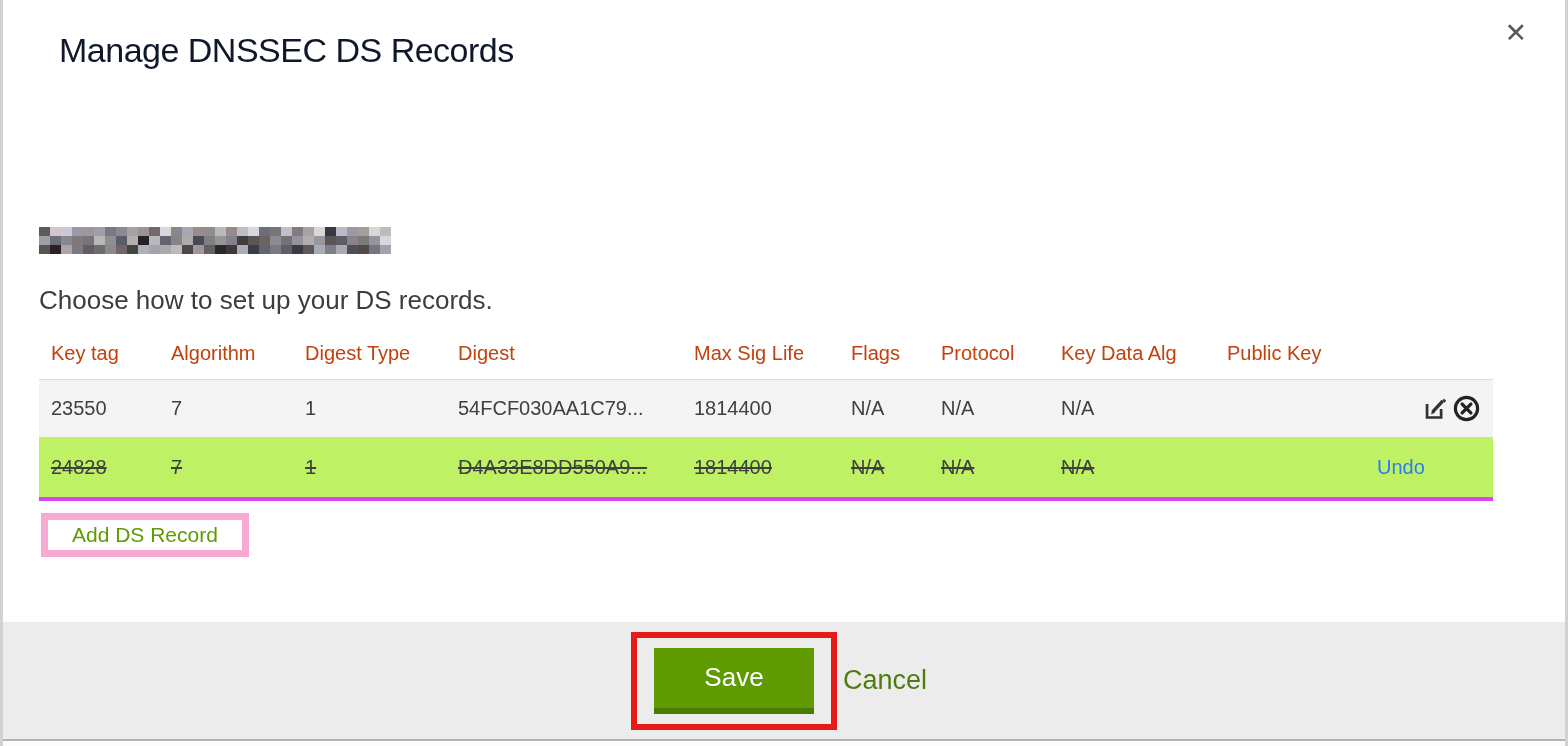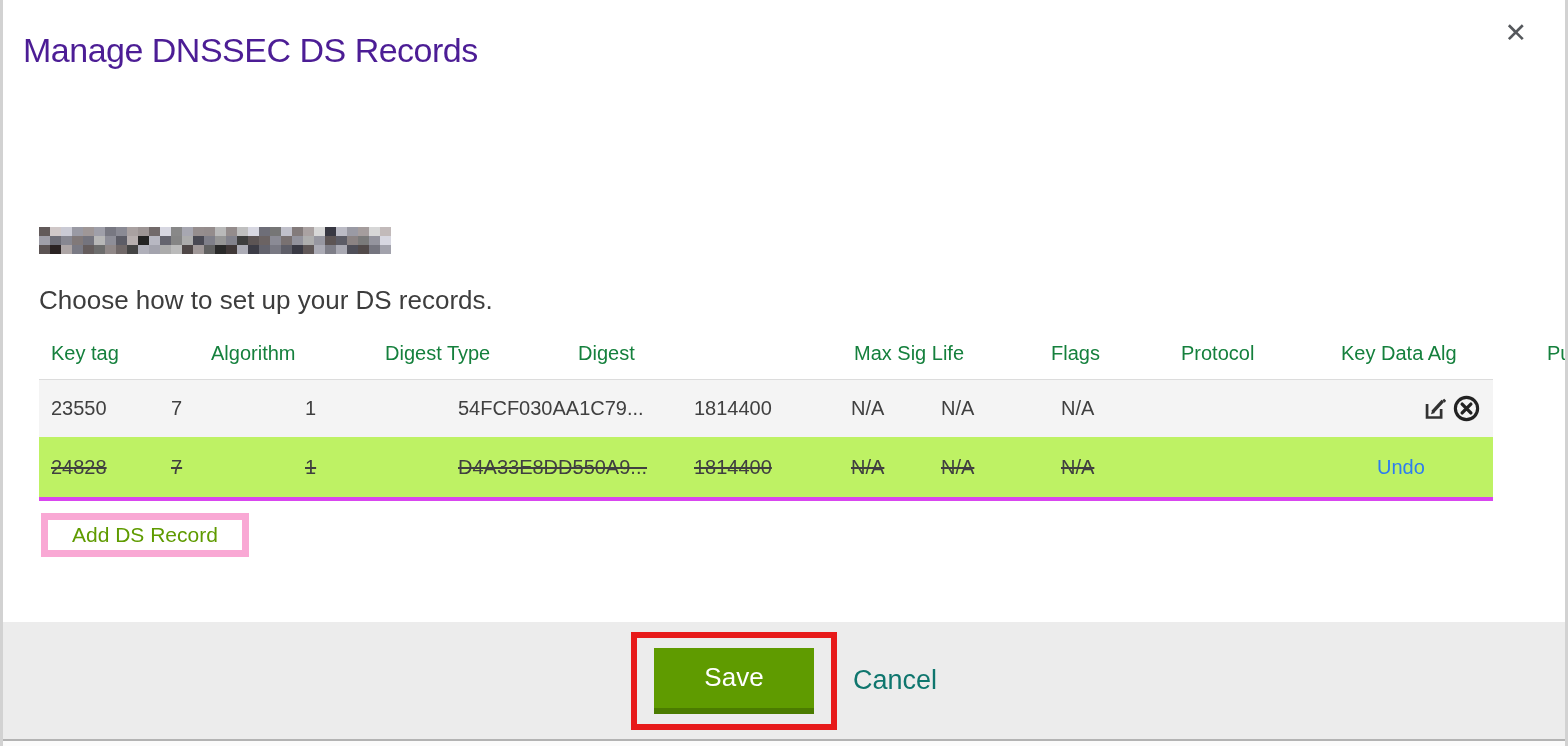"Manage DNSSEC DS Records" .modal-title { color: #4c1d95 -> #0f172a; margin: 30px 0 0 20px -> 30px 0 0 56px }
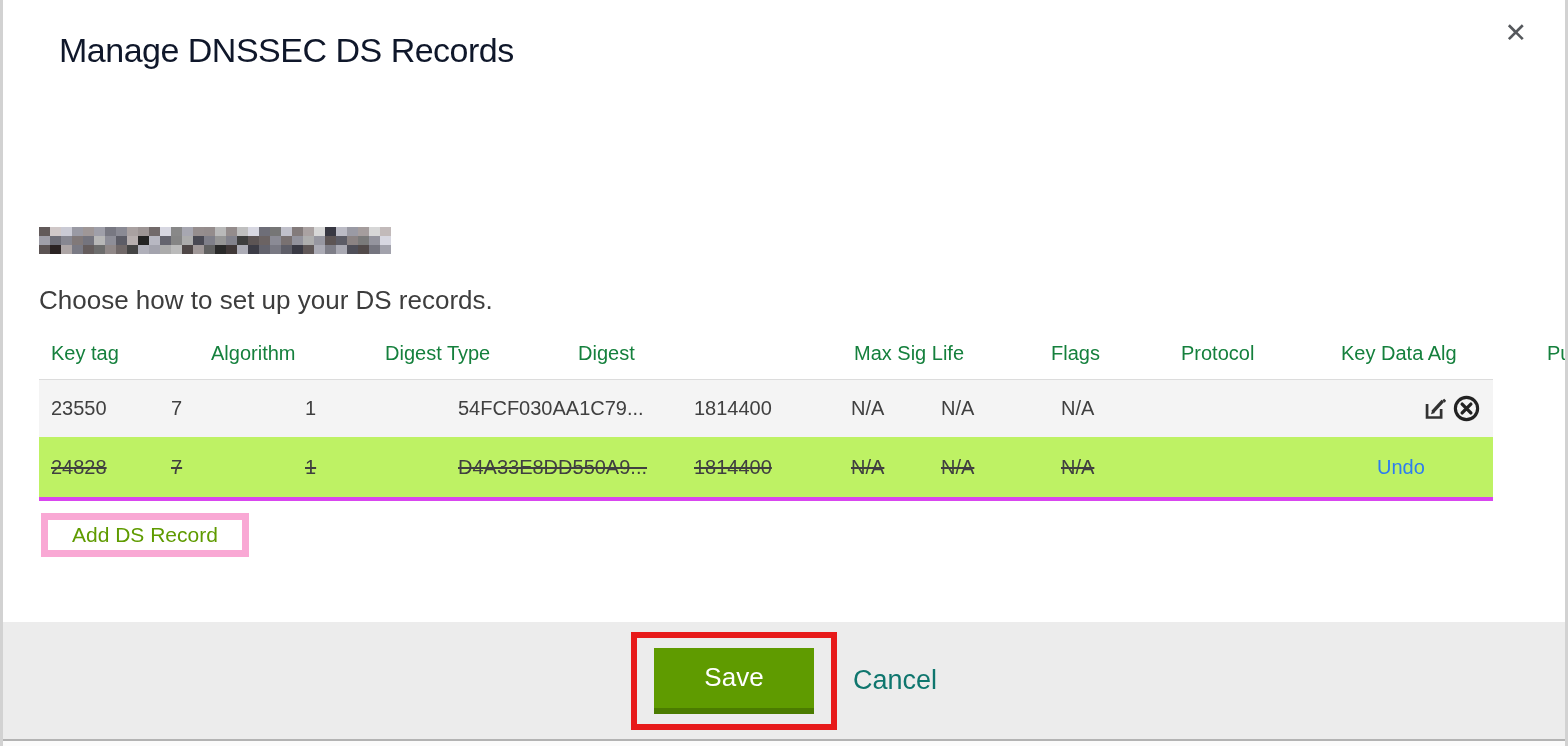"Key tag" .t-head { color: #15803d -> #c2410c; gap: 40px -> none }
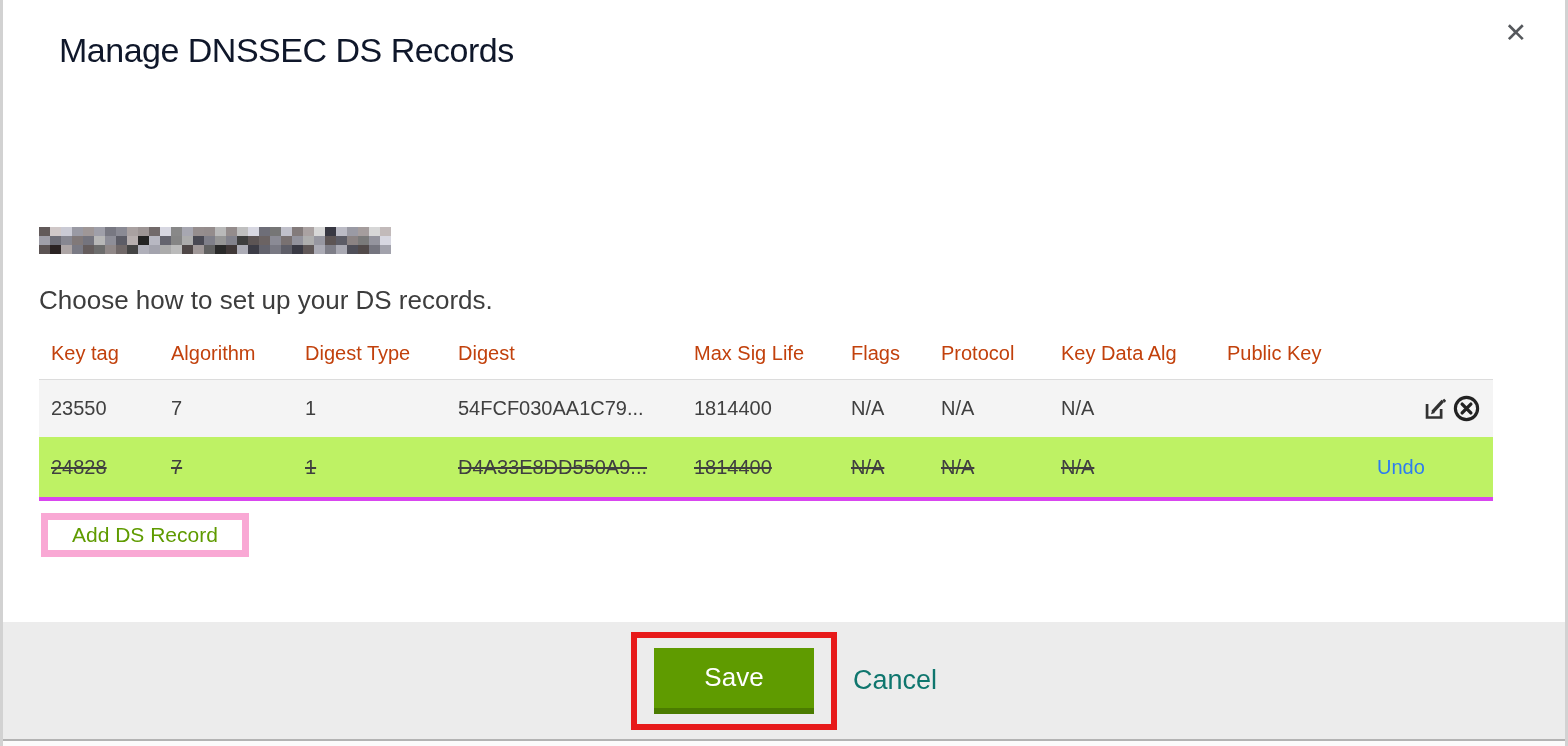"Cancel" .cancel-link { color: #0f766e -> #4d7c0f; margin-left: 16px -> 6px }
